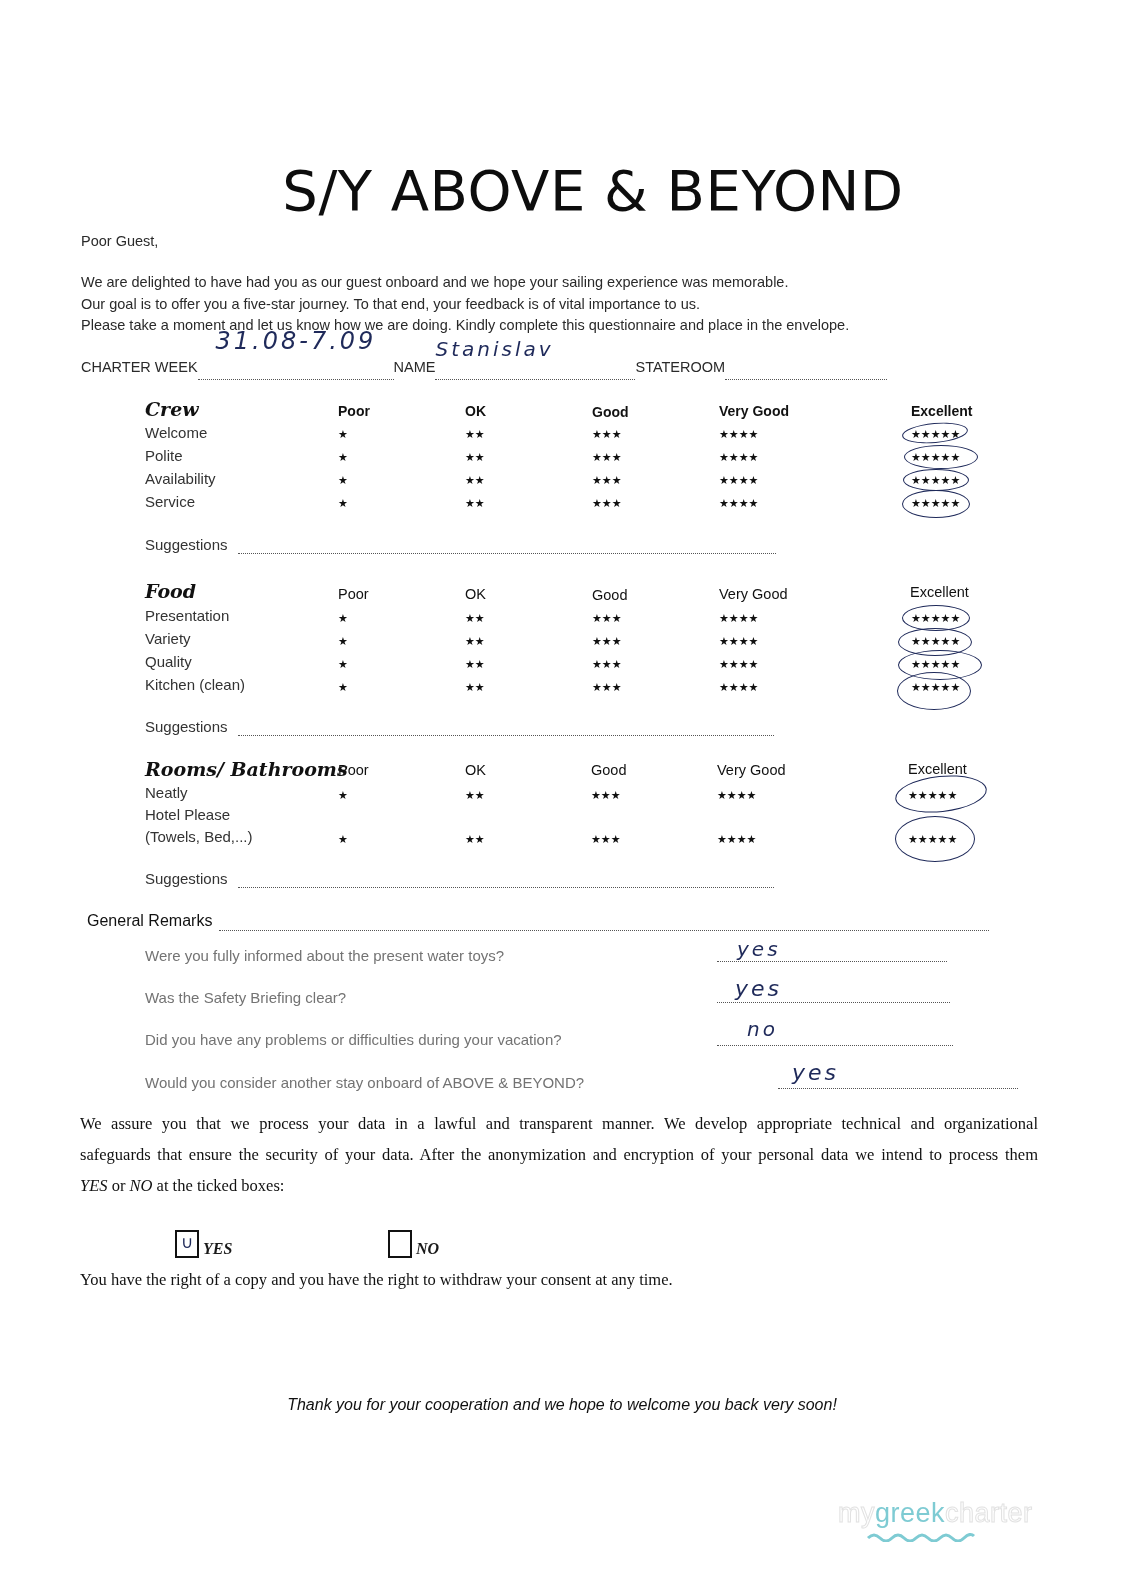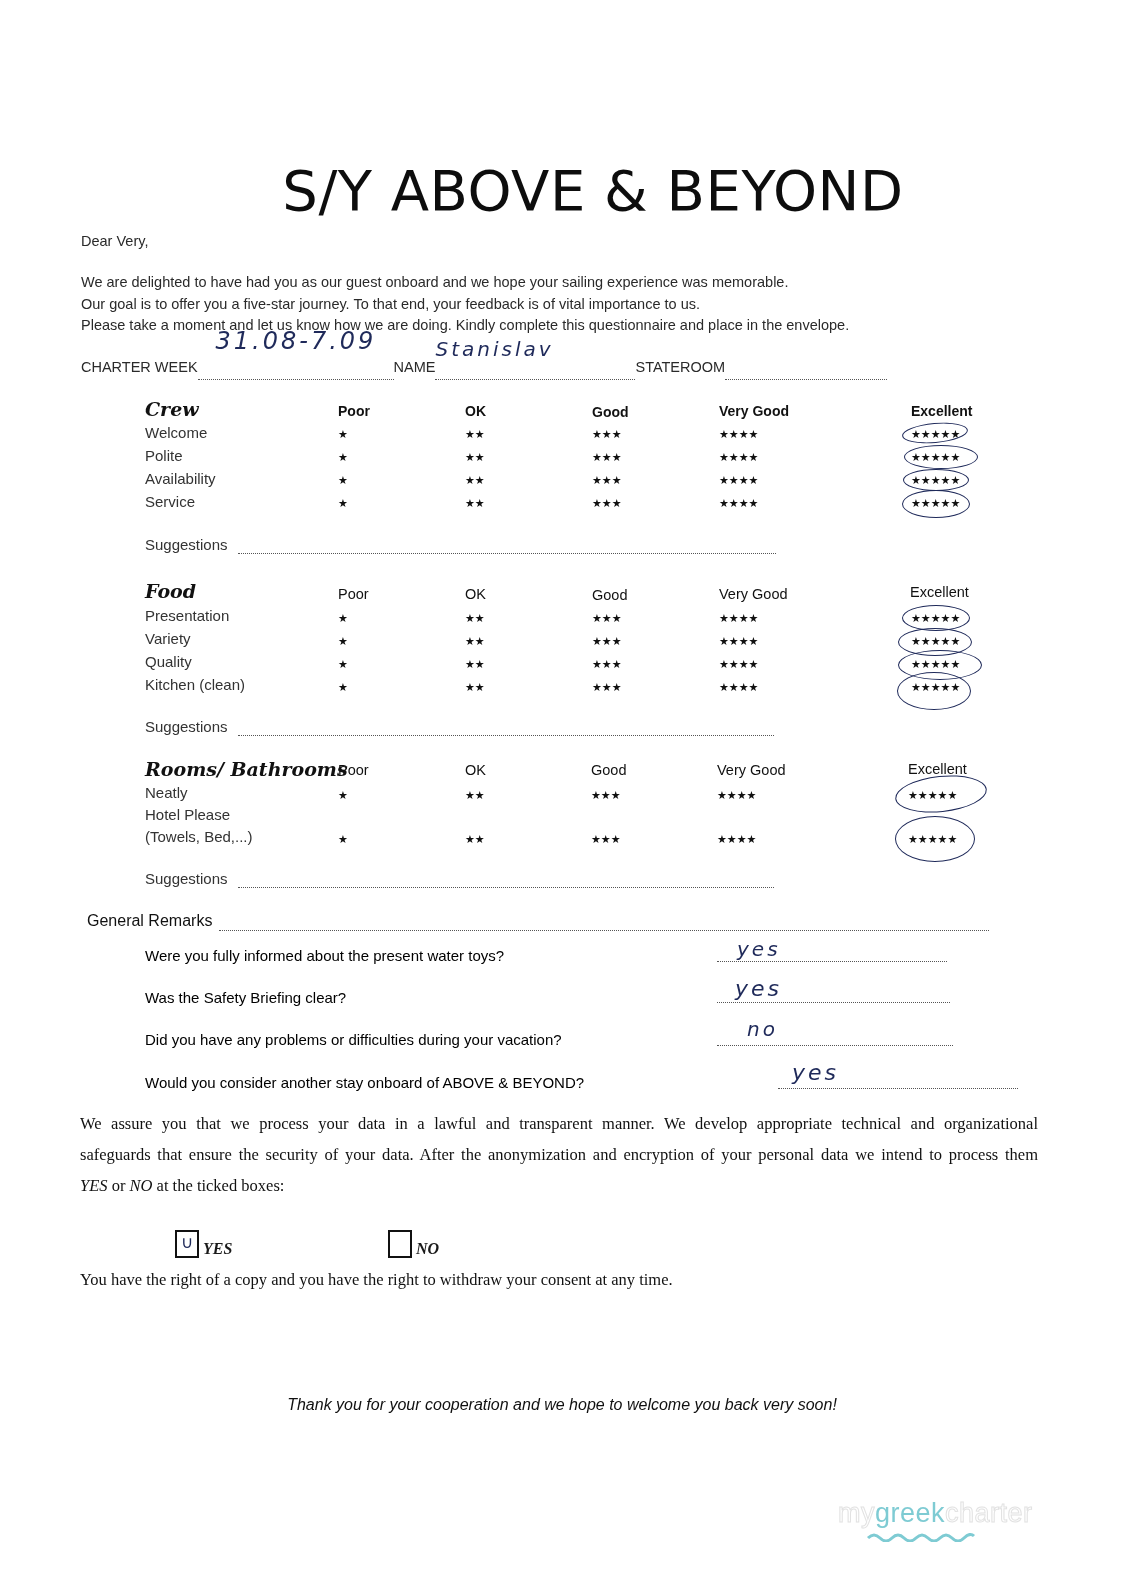"Dear Very," div.abs { text: Dear Very -> Poor Guest }
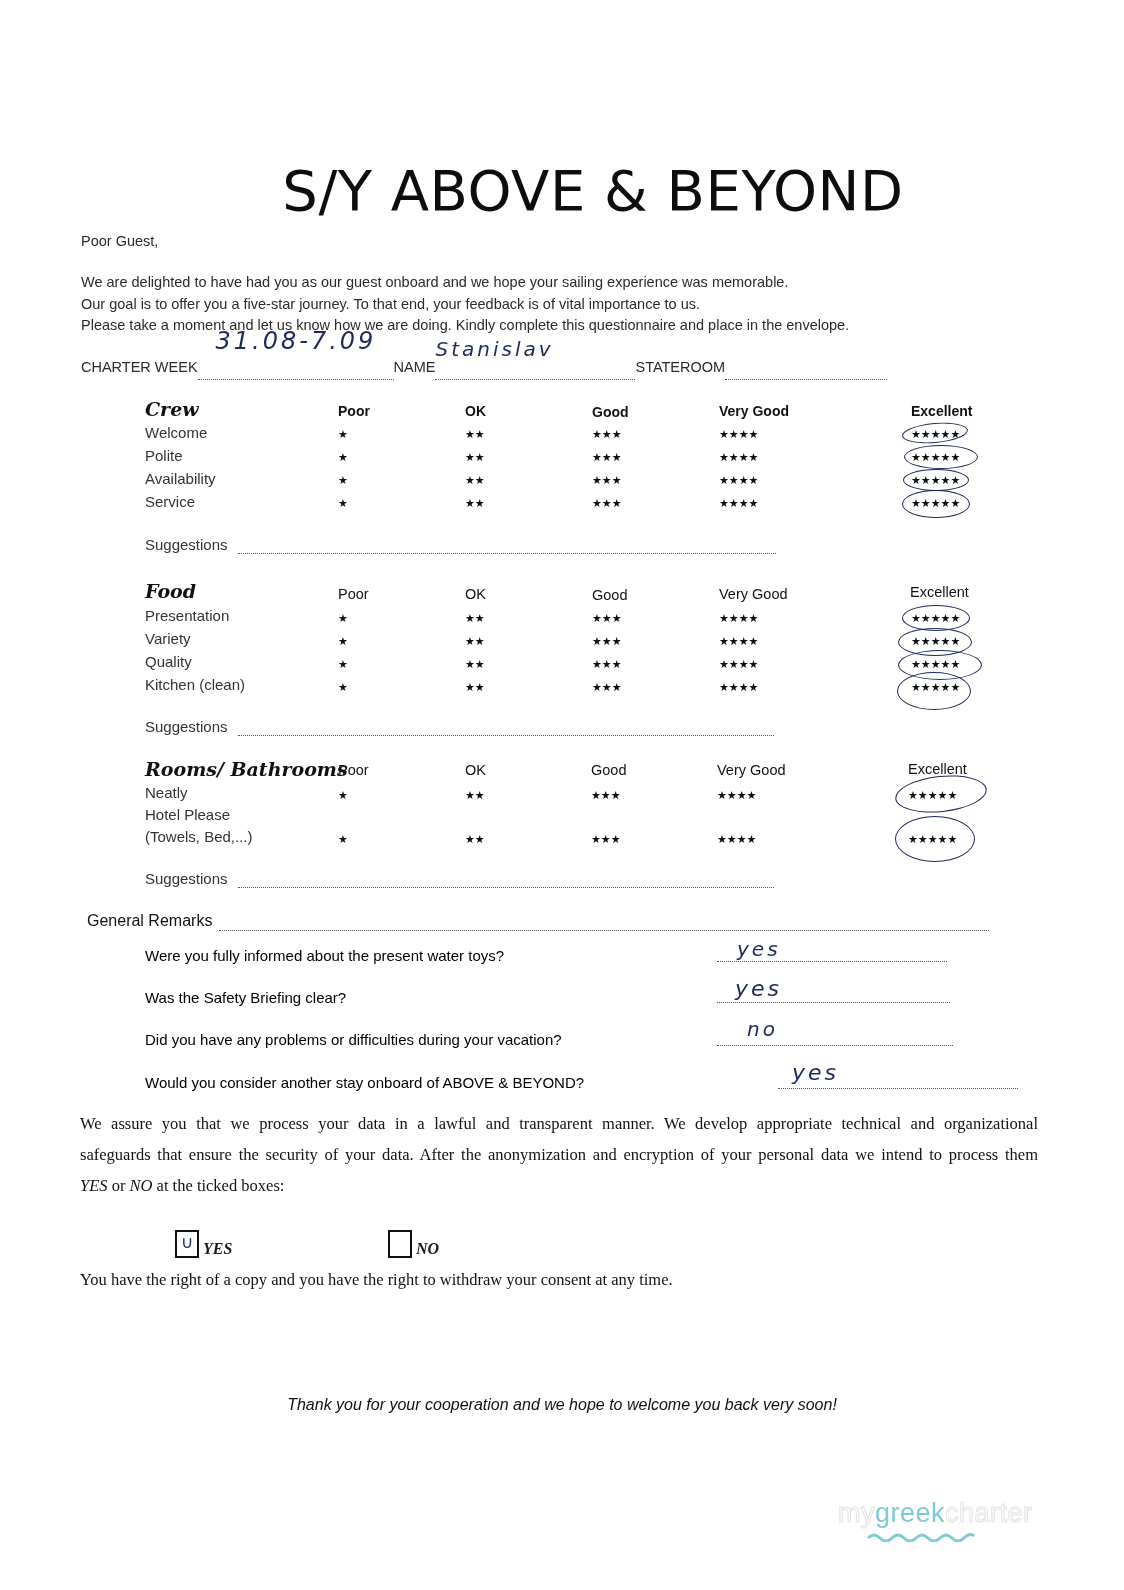"Were you fully informed about" .q { color: #000000 -> #737373 }
